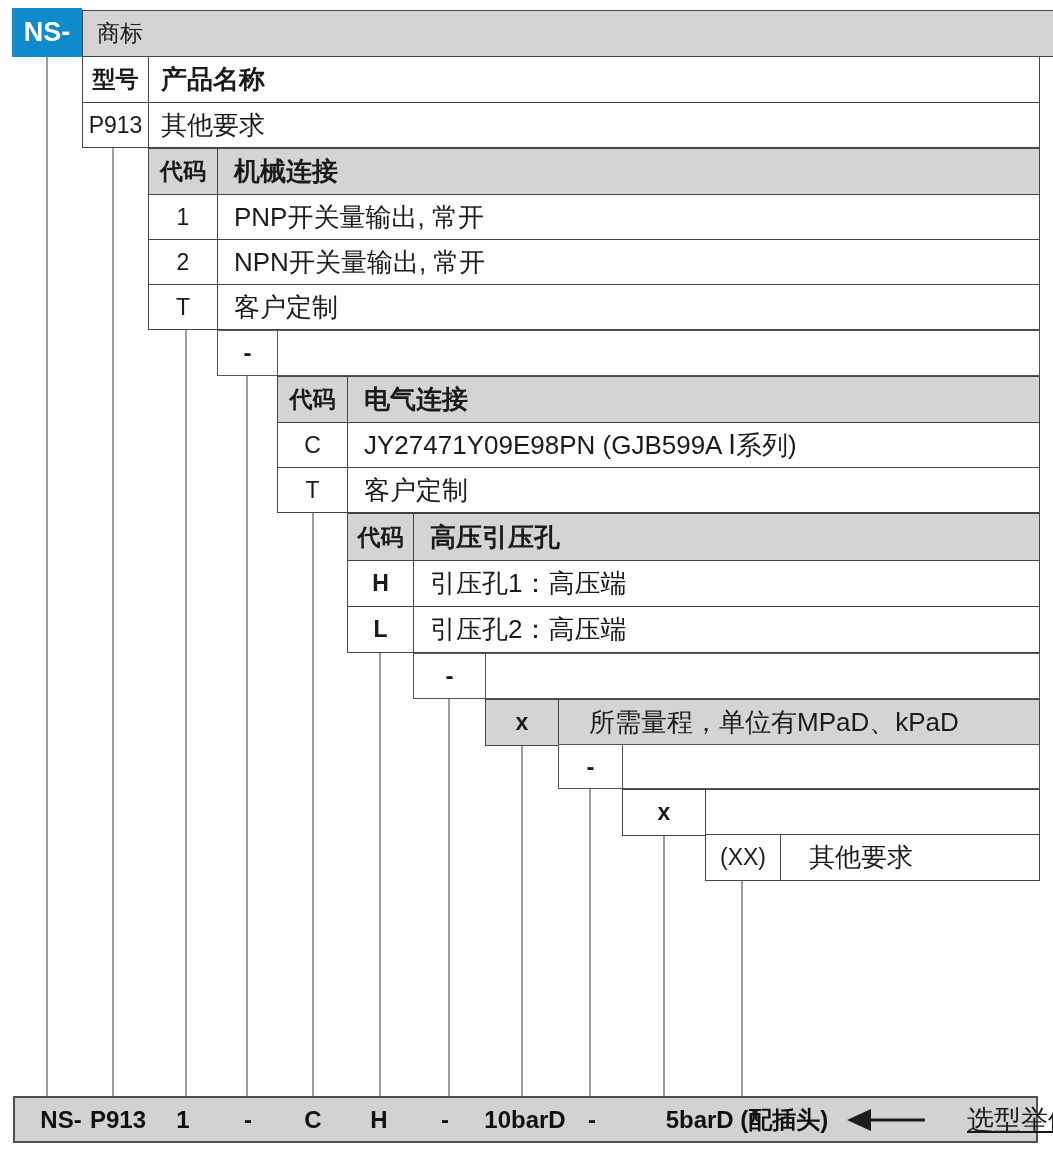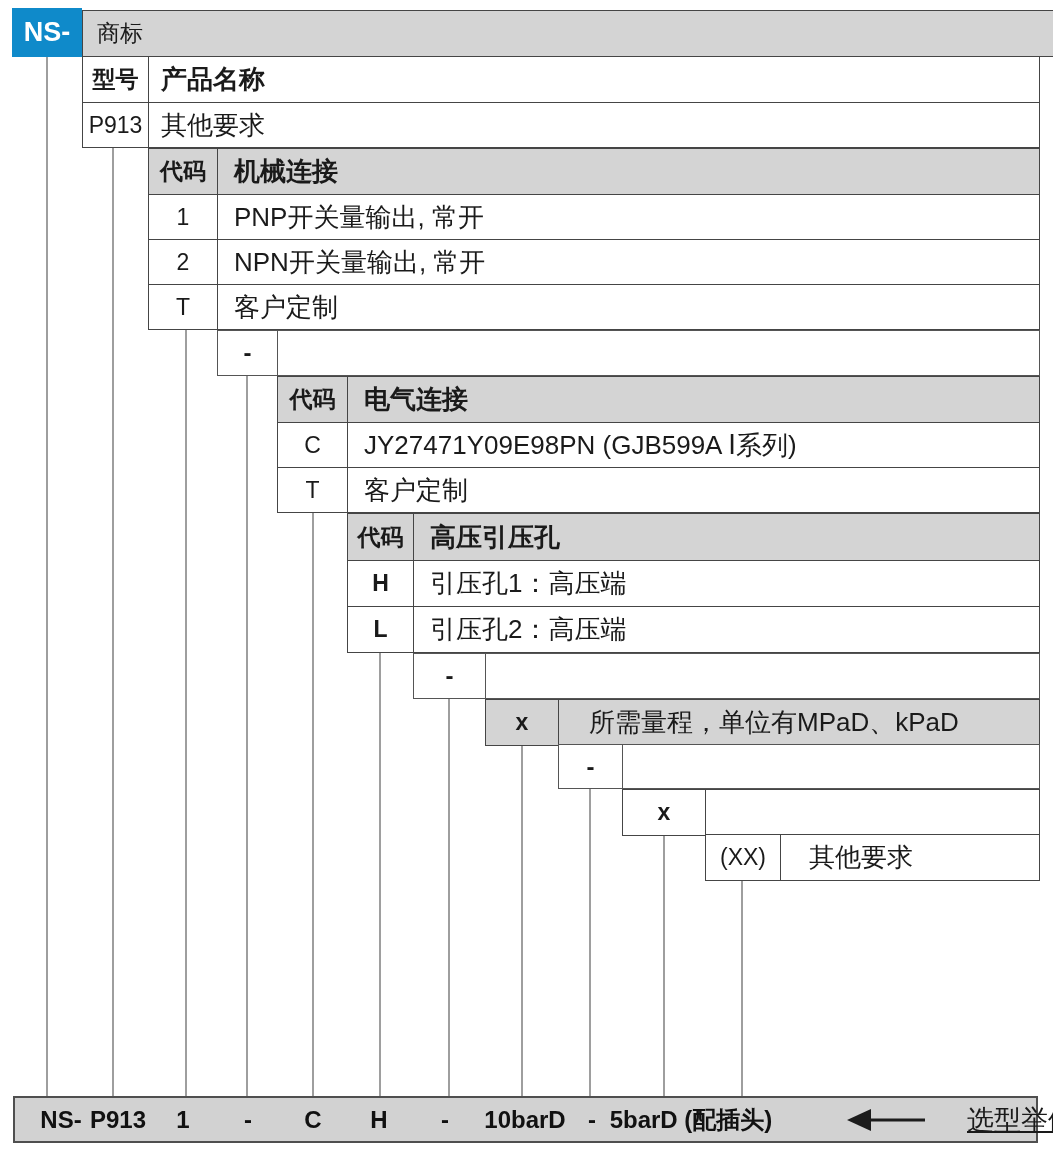"5barD (配插头)" span.expart { left: 676px -> 732px }
